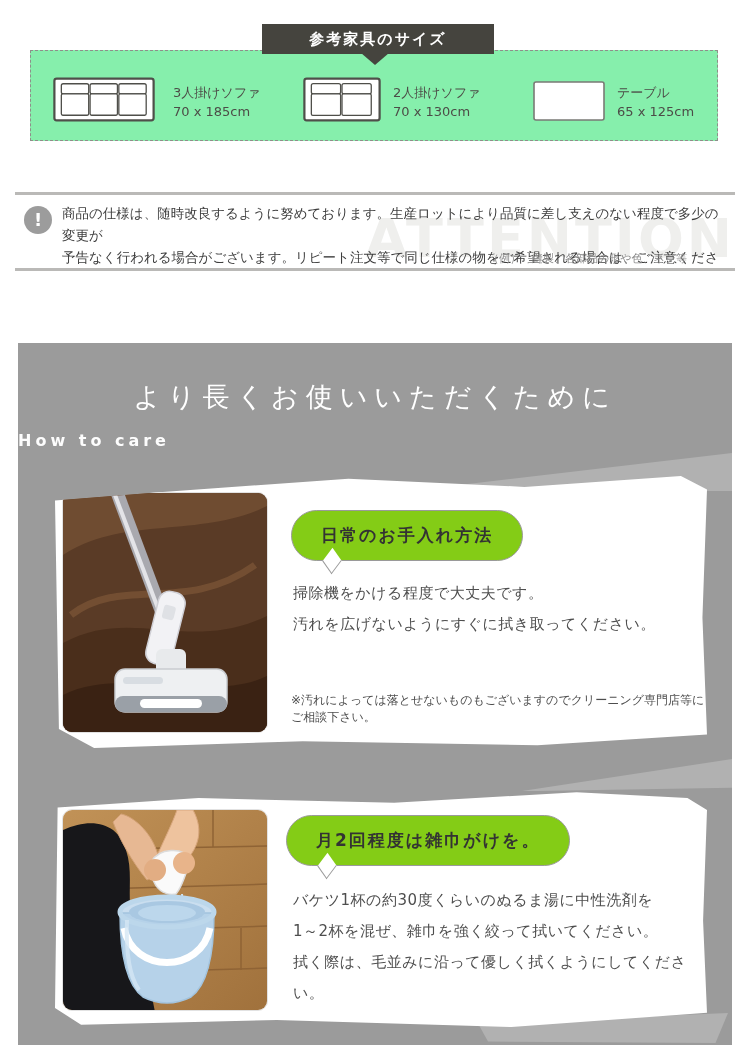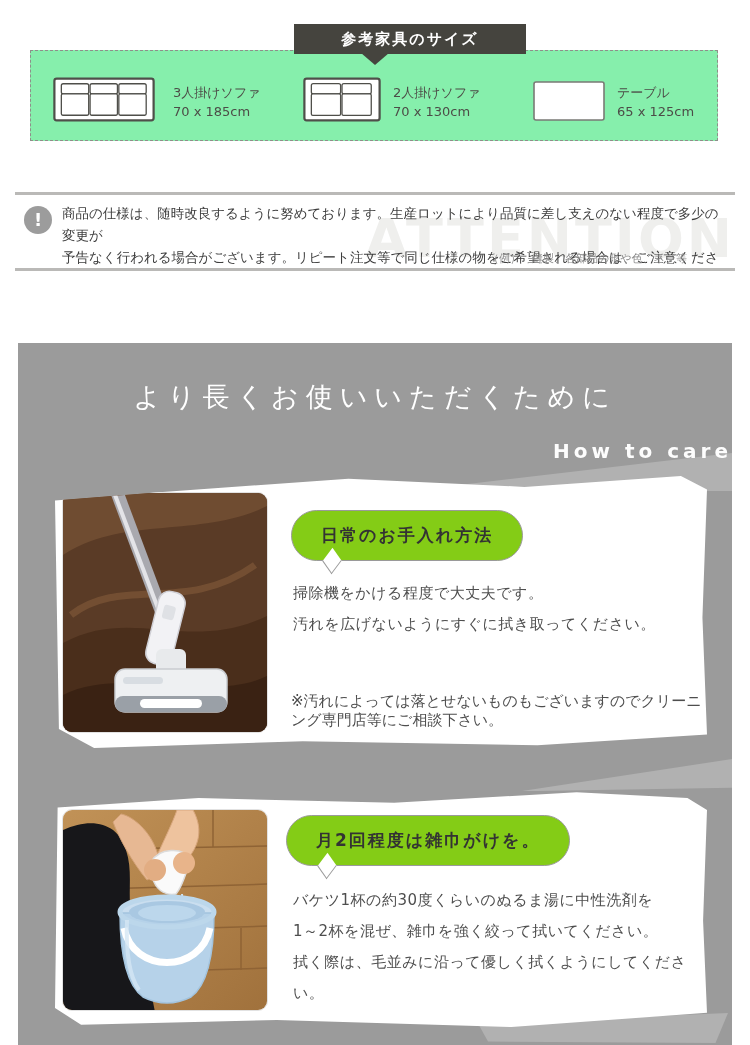"参考家具のサイズ" .size-badge { margin-left: 32px -> none }
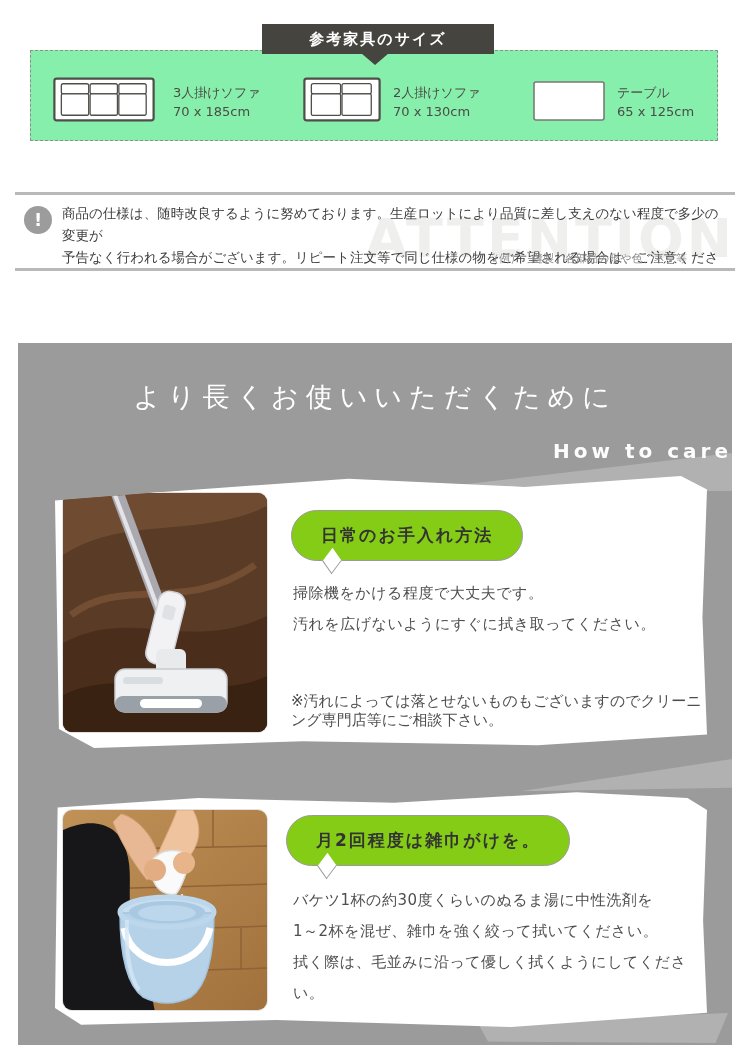"How to care" .care-sub { font-size: 20px -> 16px; text-align: right -> left; top: 96px -> 88px }
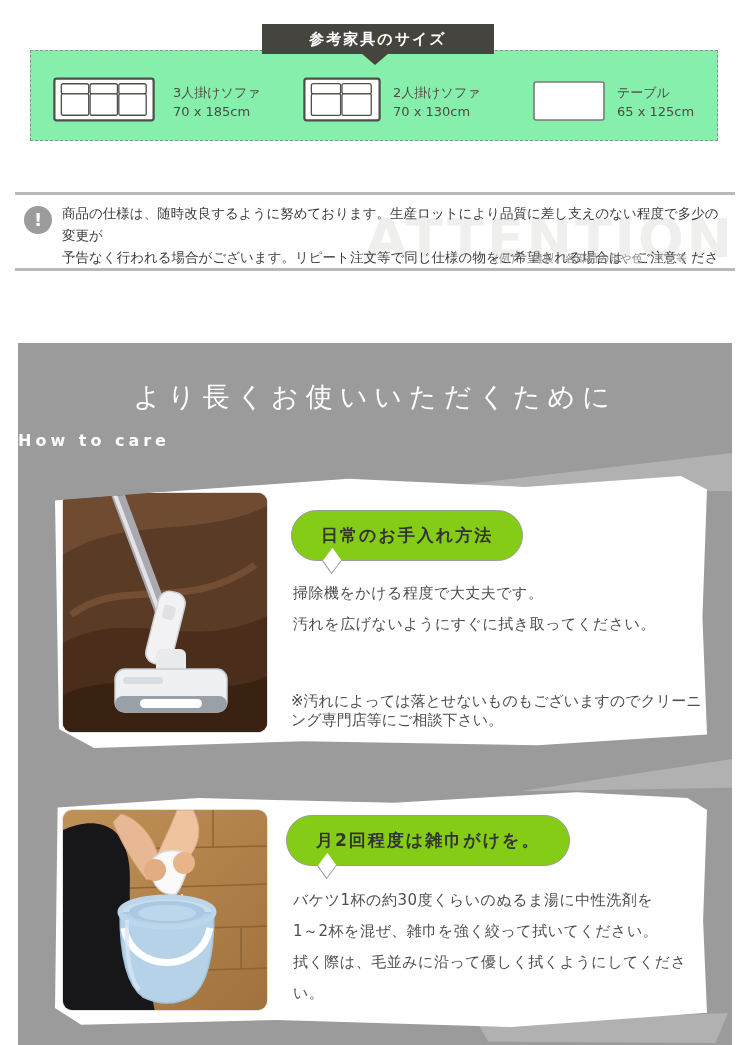"※汚れによっては落とせないものもございますのでクリーニング専門店等にご相談下さい" .card-note { font-size: 15px -> 12px }
